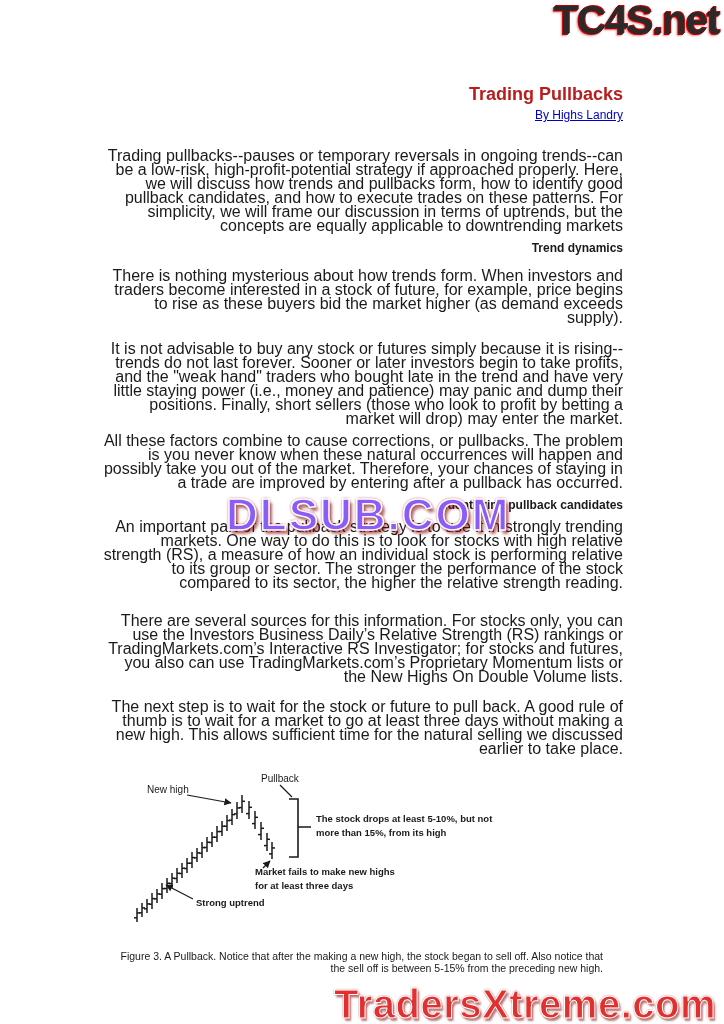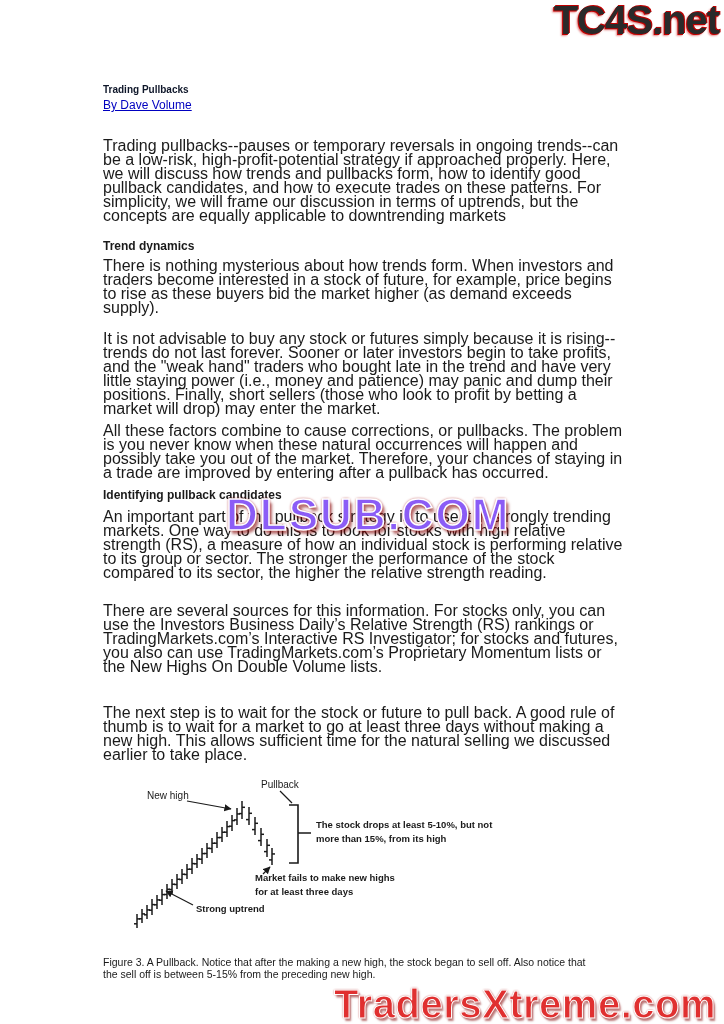"TC4S.net" .page { text-align: none -> right }
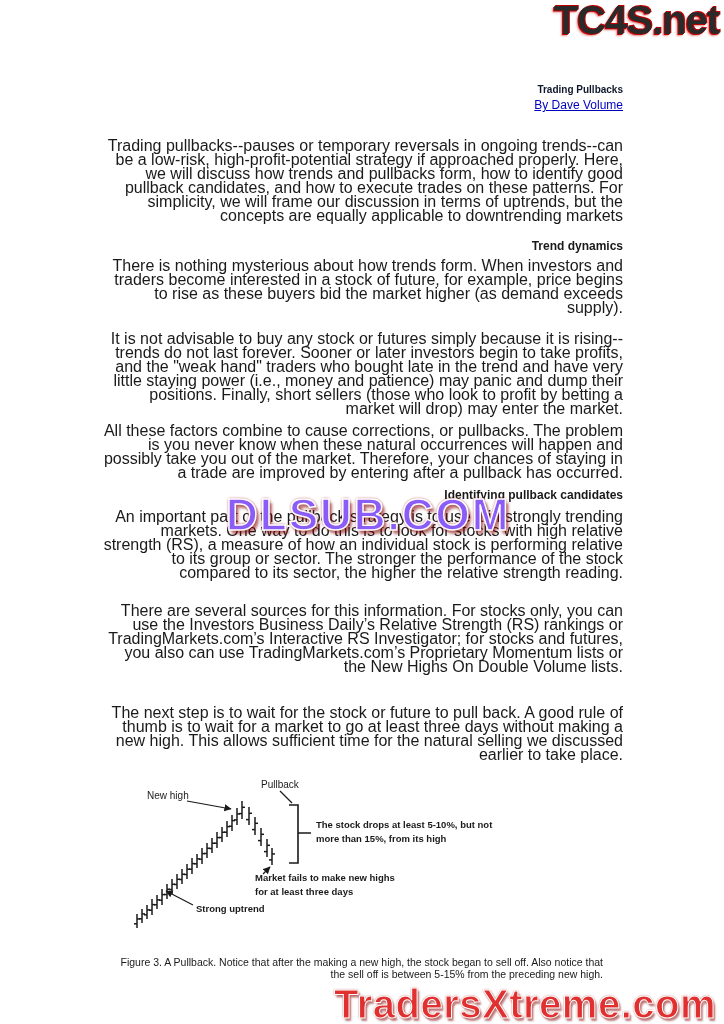"Trading Pullbacks" .title { color: #0f172a -> #b91c1c; font-size: 10px -> 18px }
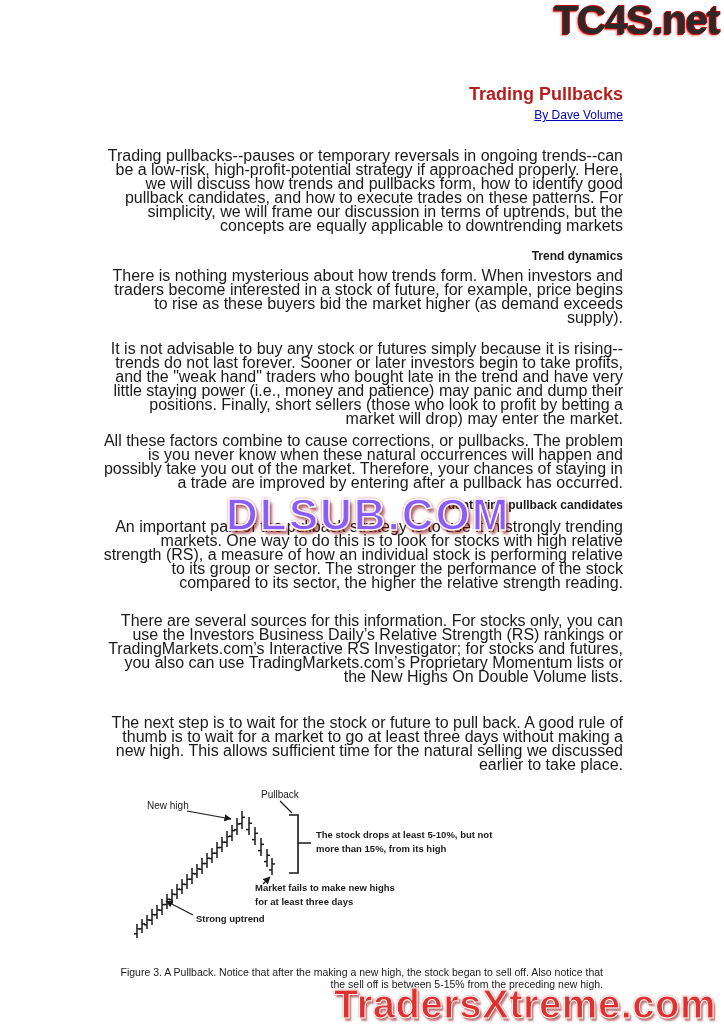"By Dave Volume" a.byline { text: Dave Volume -> Highs Landry }
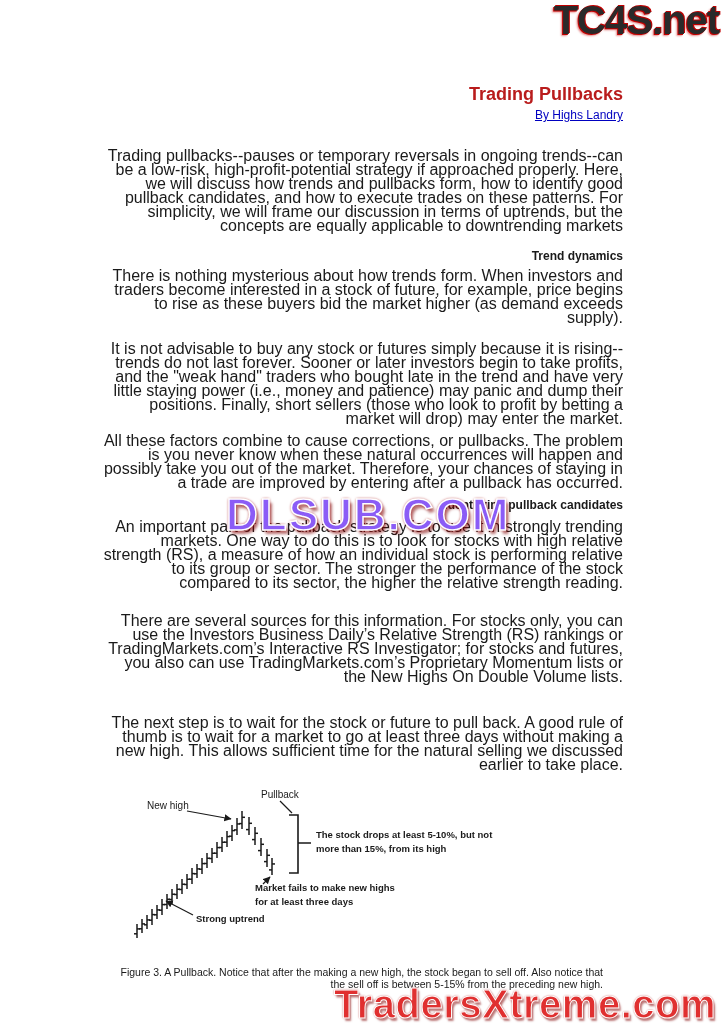"Trend dynamics" div.heading { margin-top: 16px -> 8px }
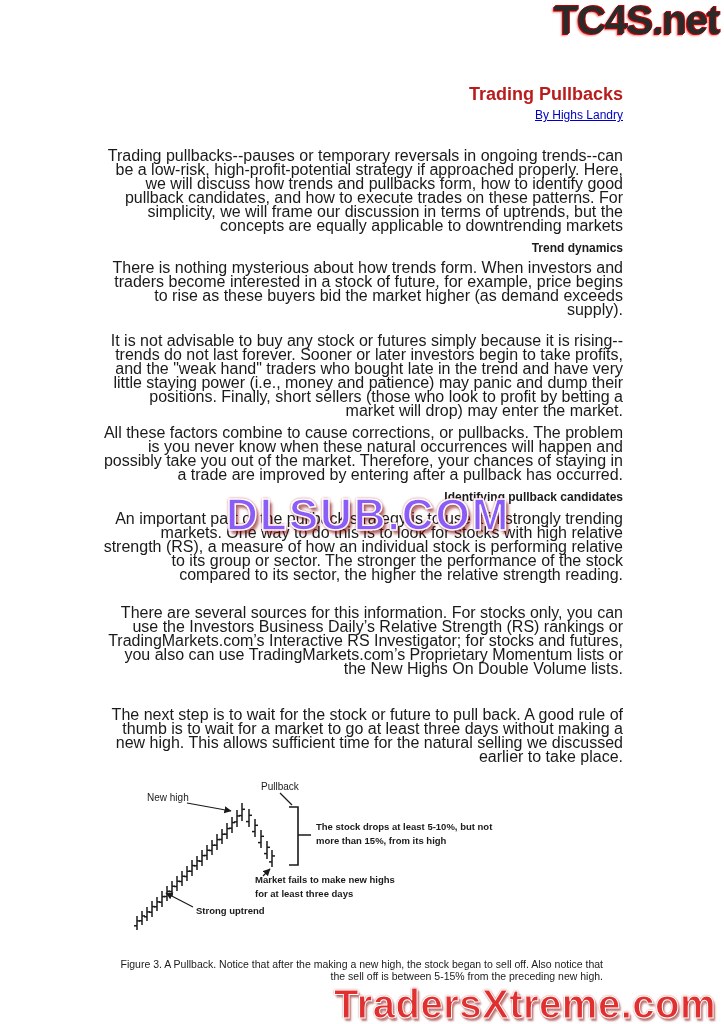"There is nothing mysterious about" p.para { margin-top: 6px -> 14px }
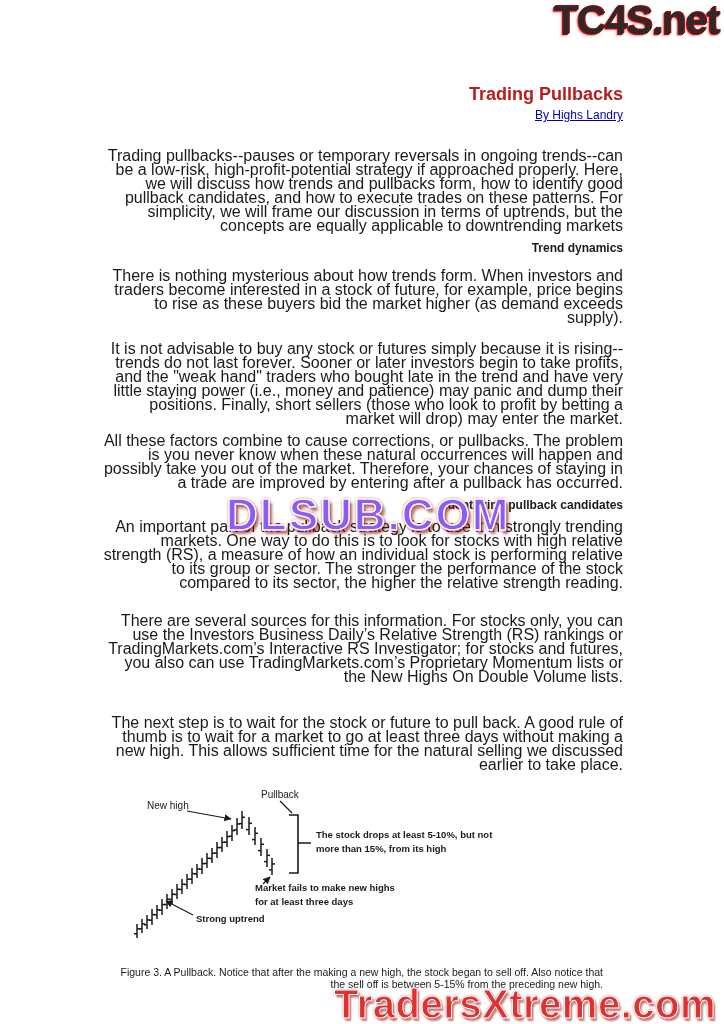"The next step is to" p.para { margin-top: 32px -> 16px }
